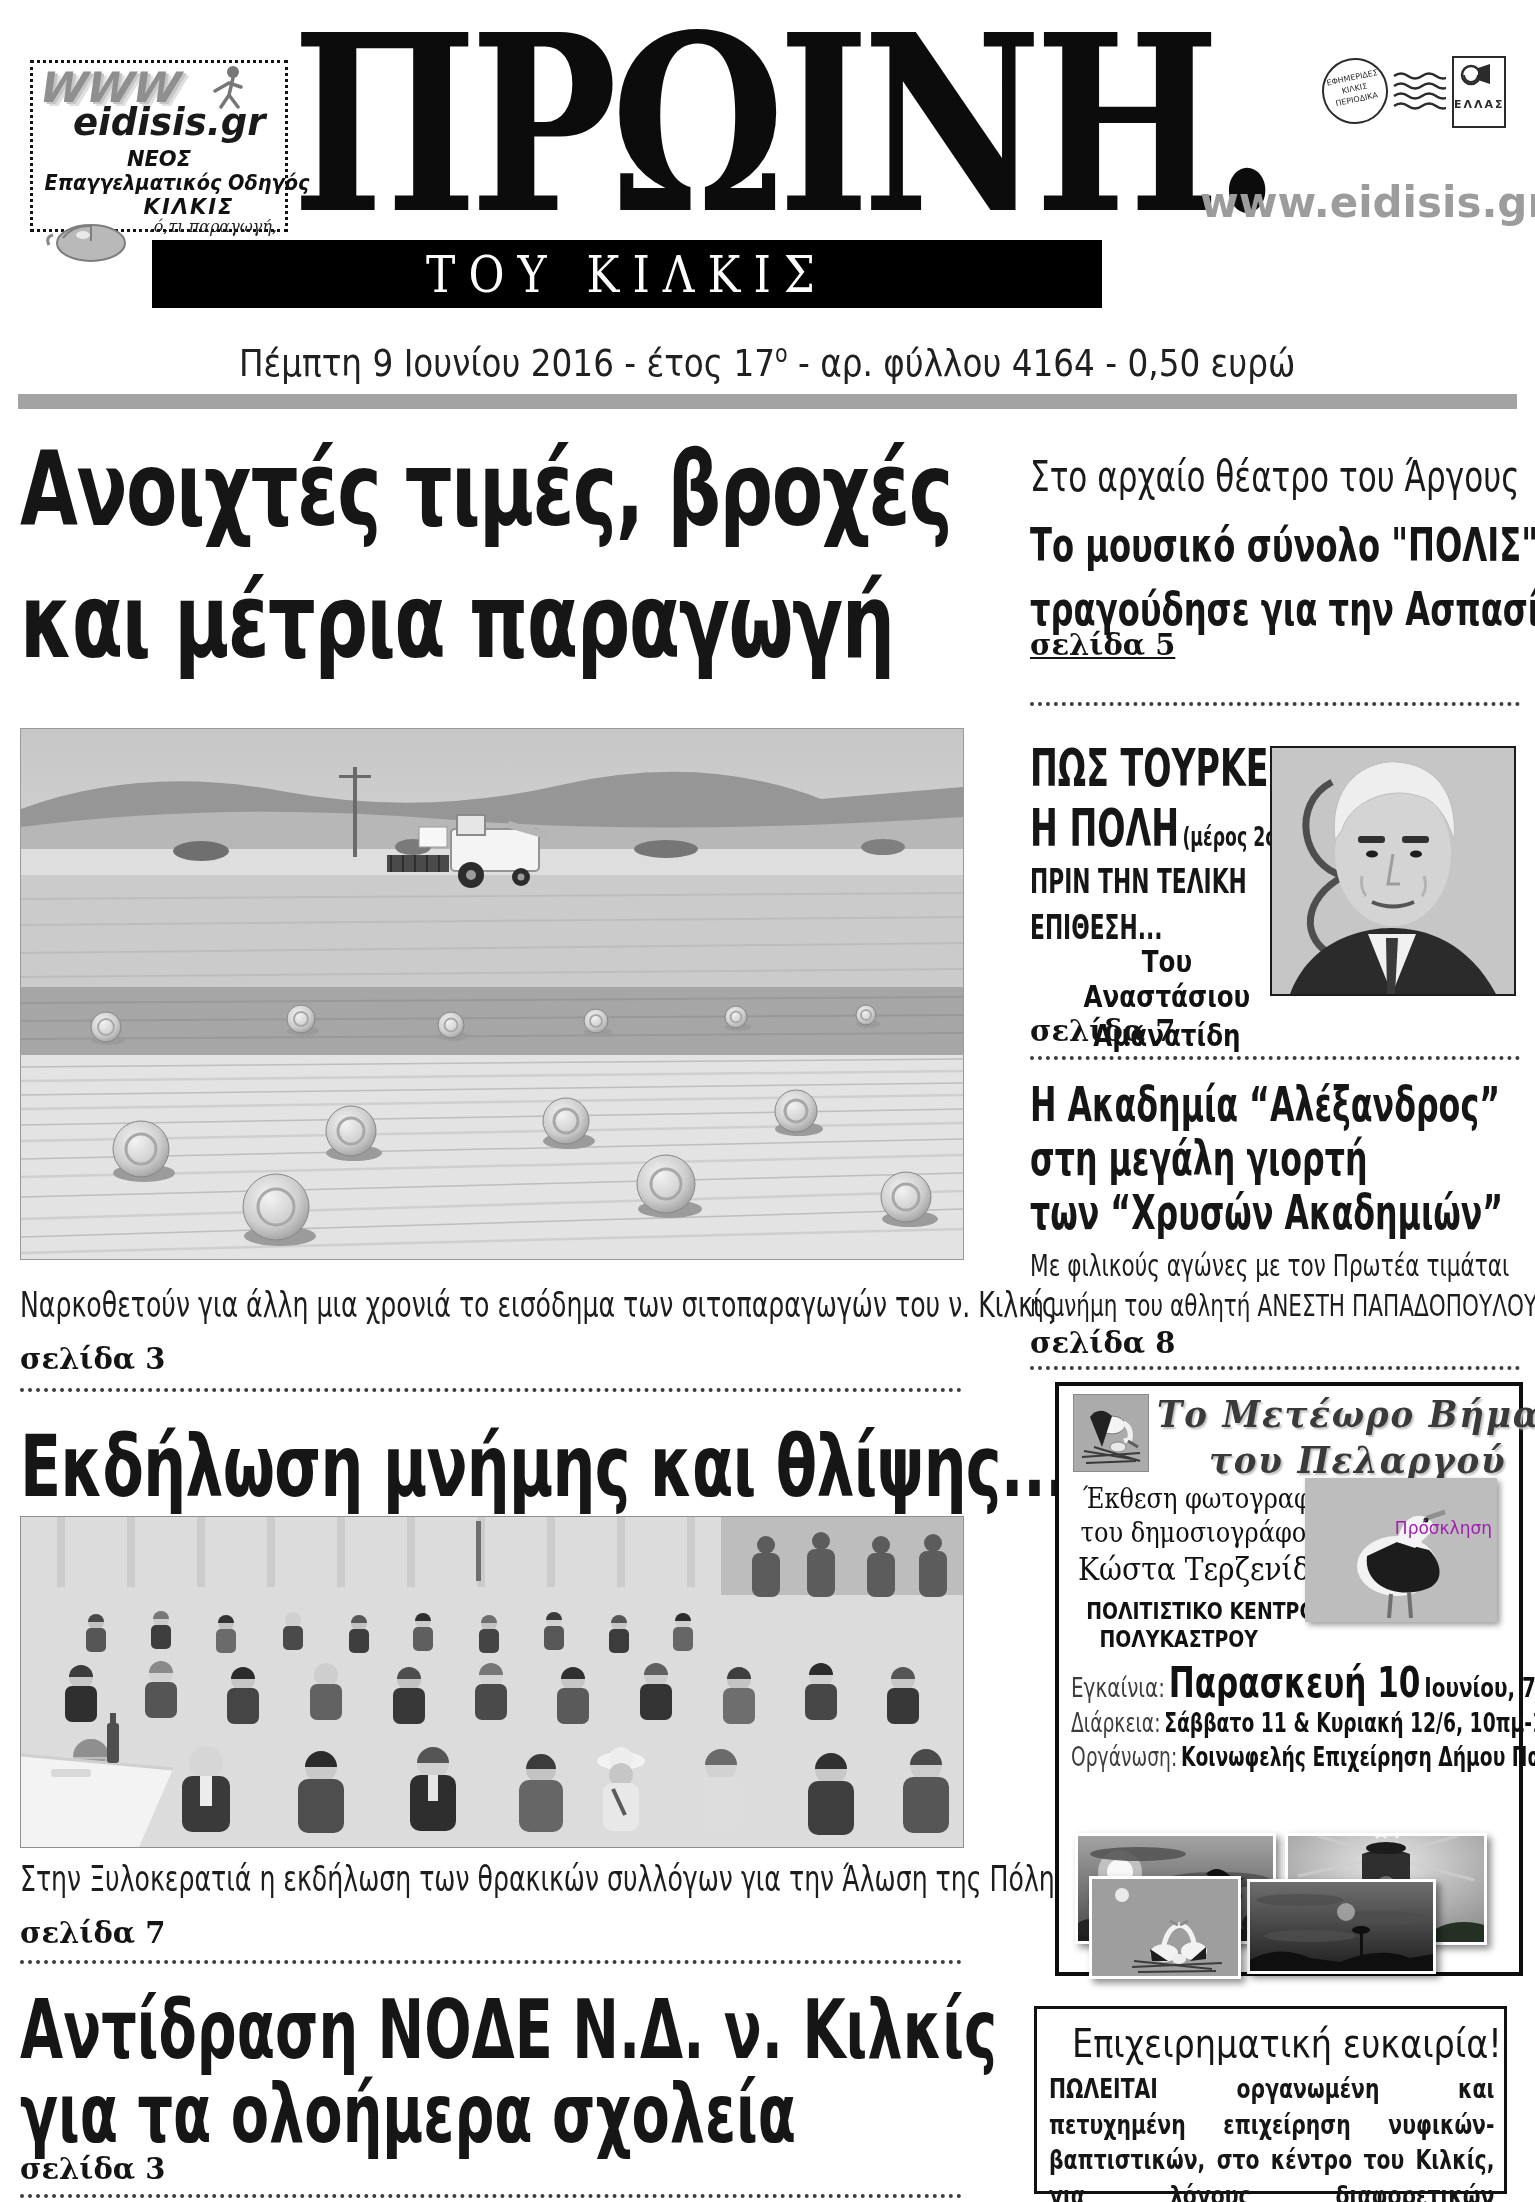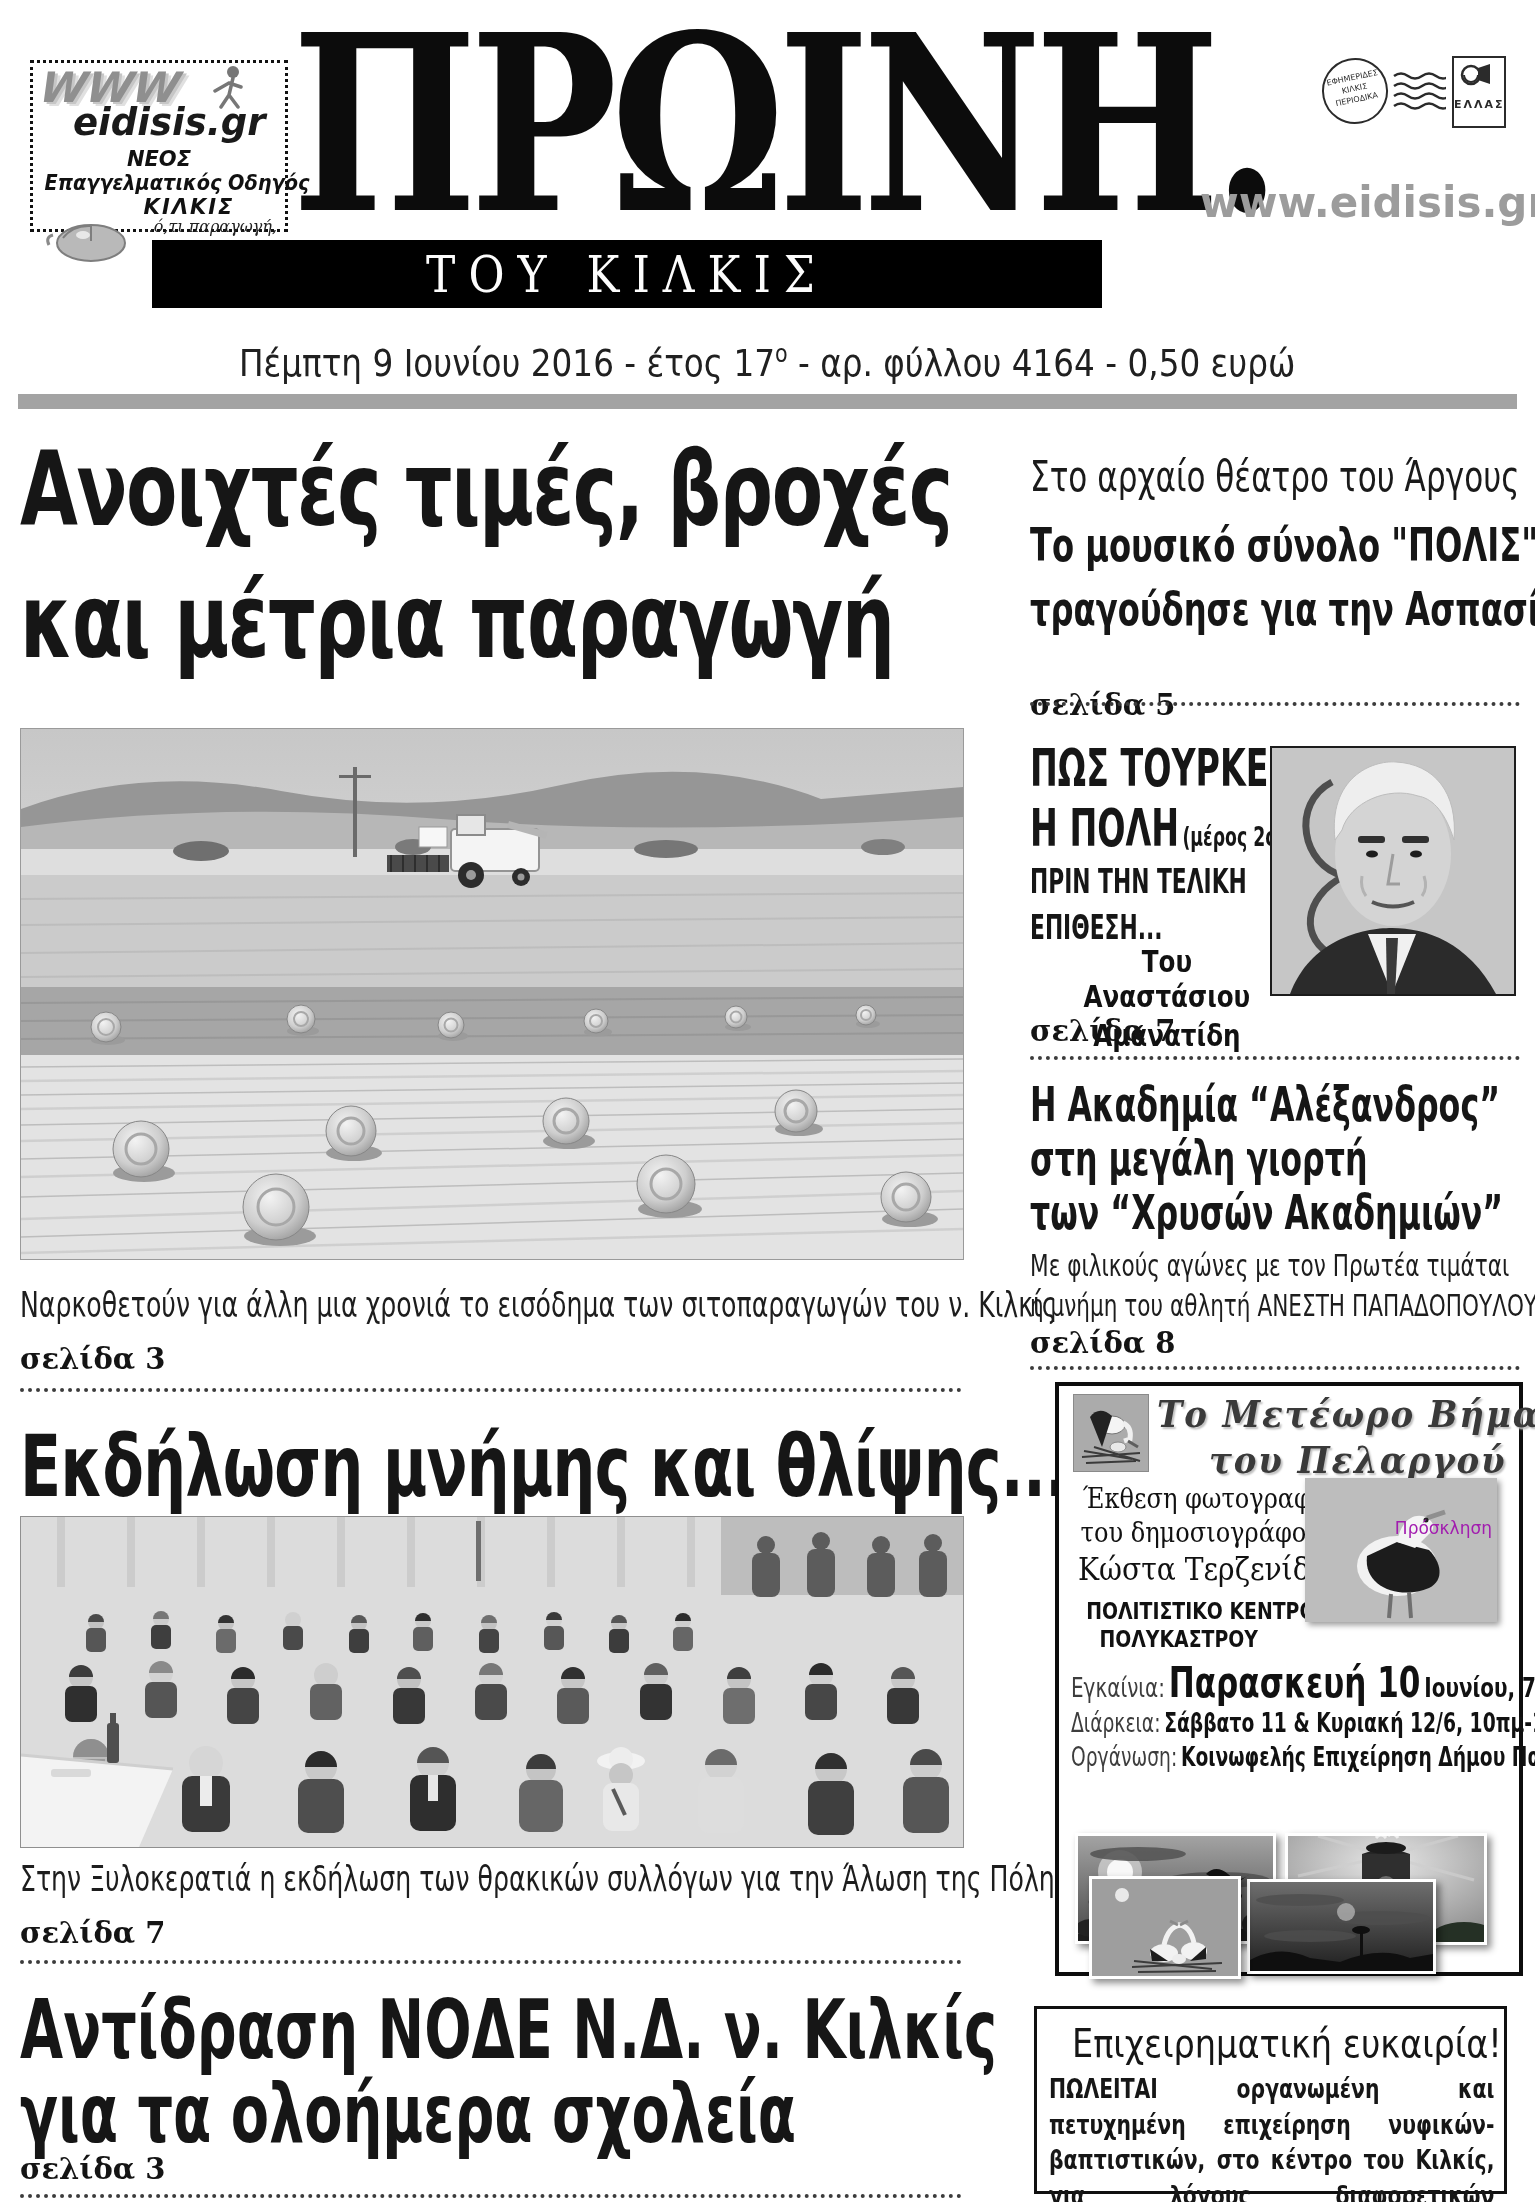"σελίδα 5" div.pageref { text-decoration: none -> underline; top: 688px -> 628px }
